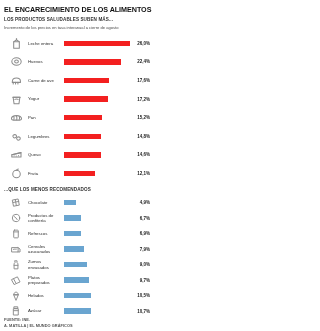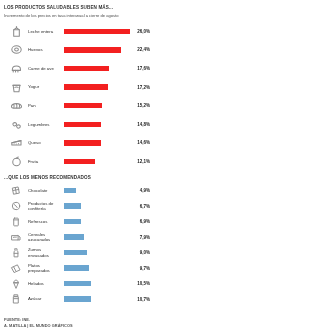"EL ENCARECIMIENTO DE LOS ALIMENTOS" div.title { html: none -> <div>EL ENCARECIMIENTO DE LOS ALIMENTOS</div> }
